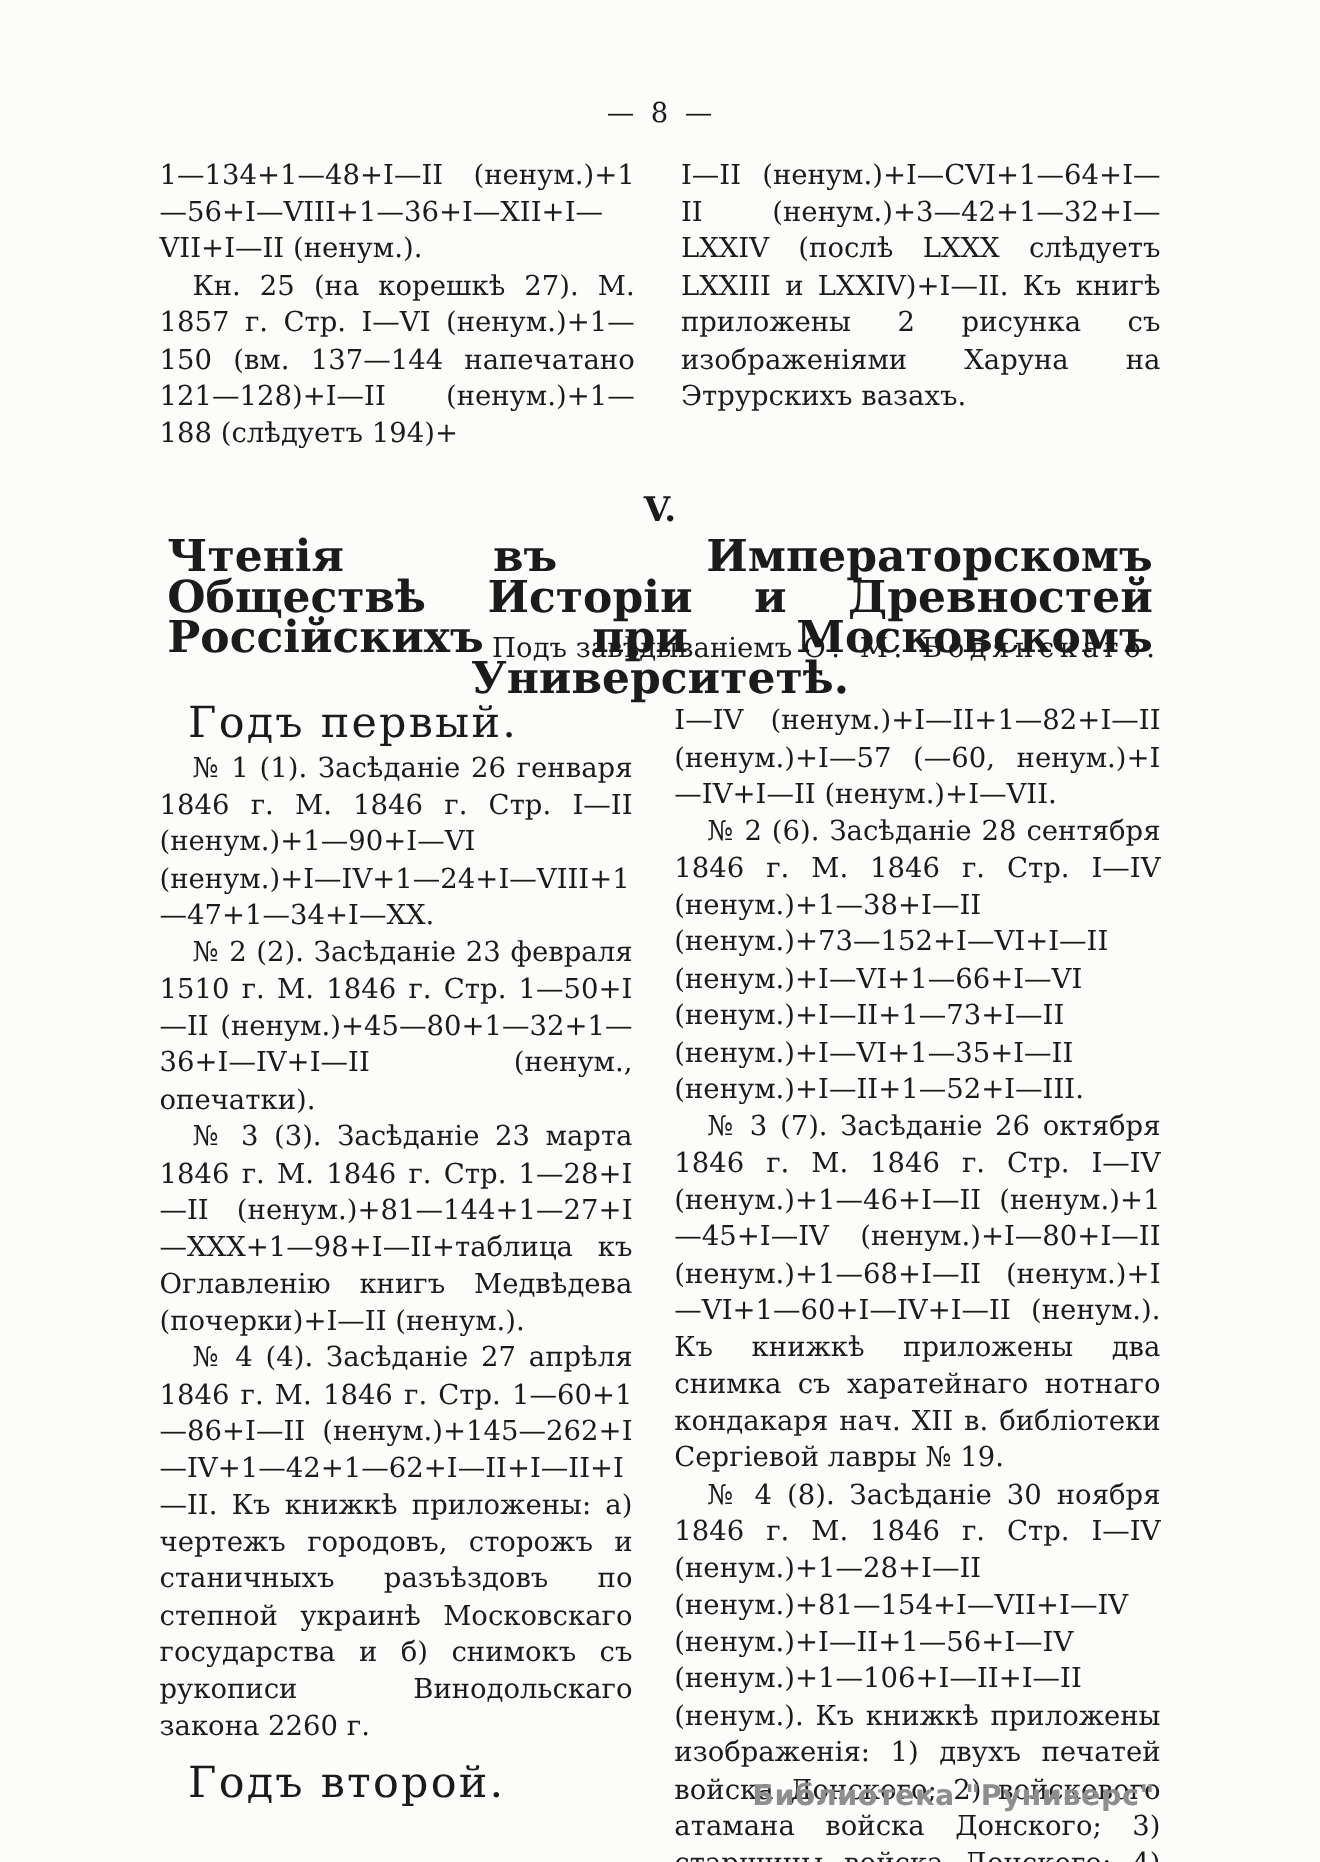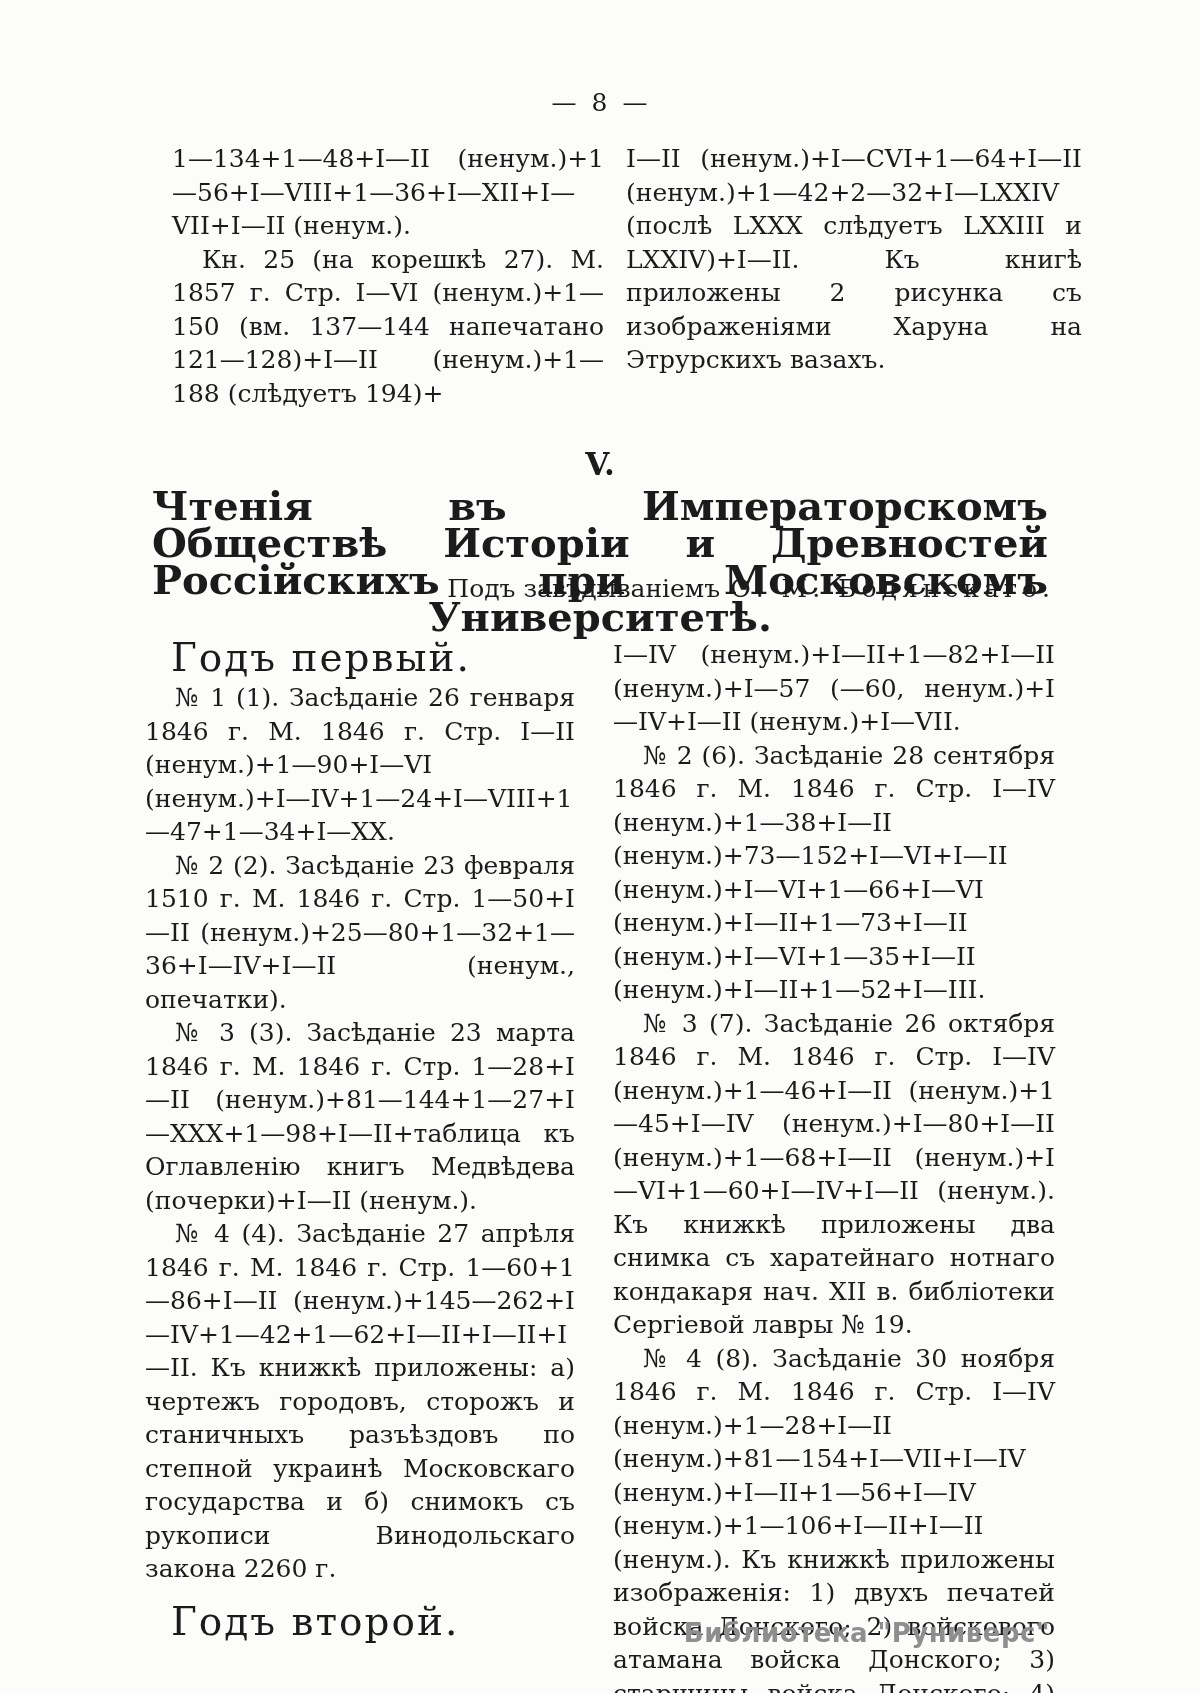"1—134+1—48+I—II" .top-columns { gap: 22px -> 42px; margin-left: 27px -> none }
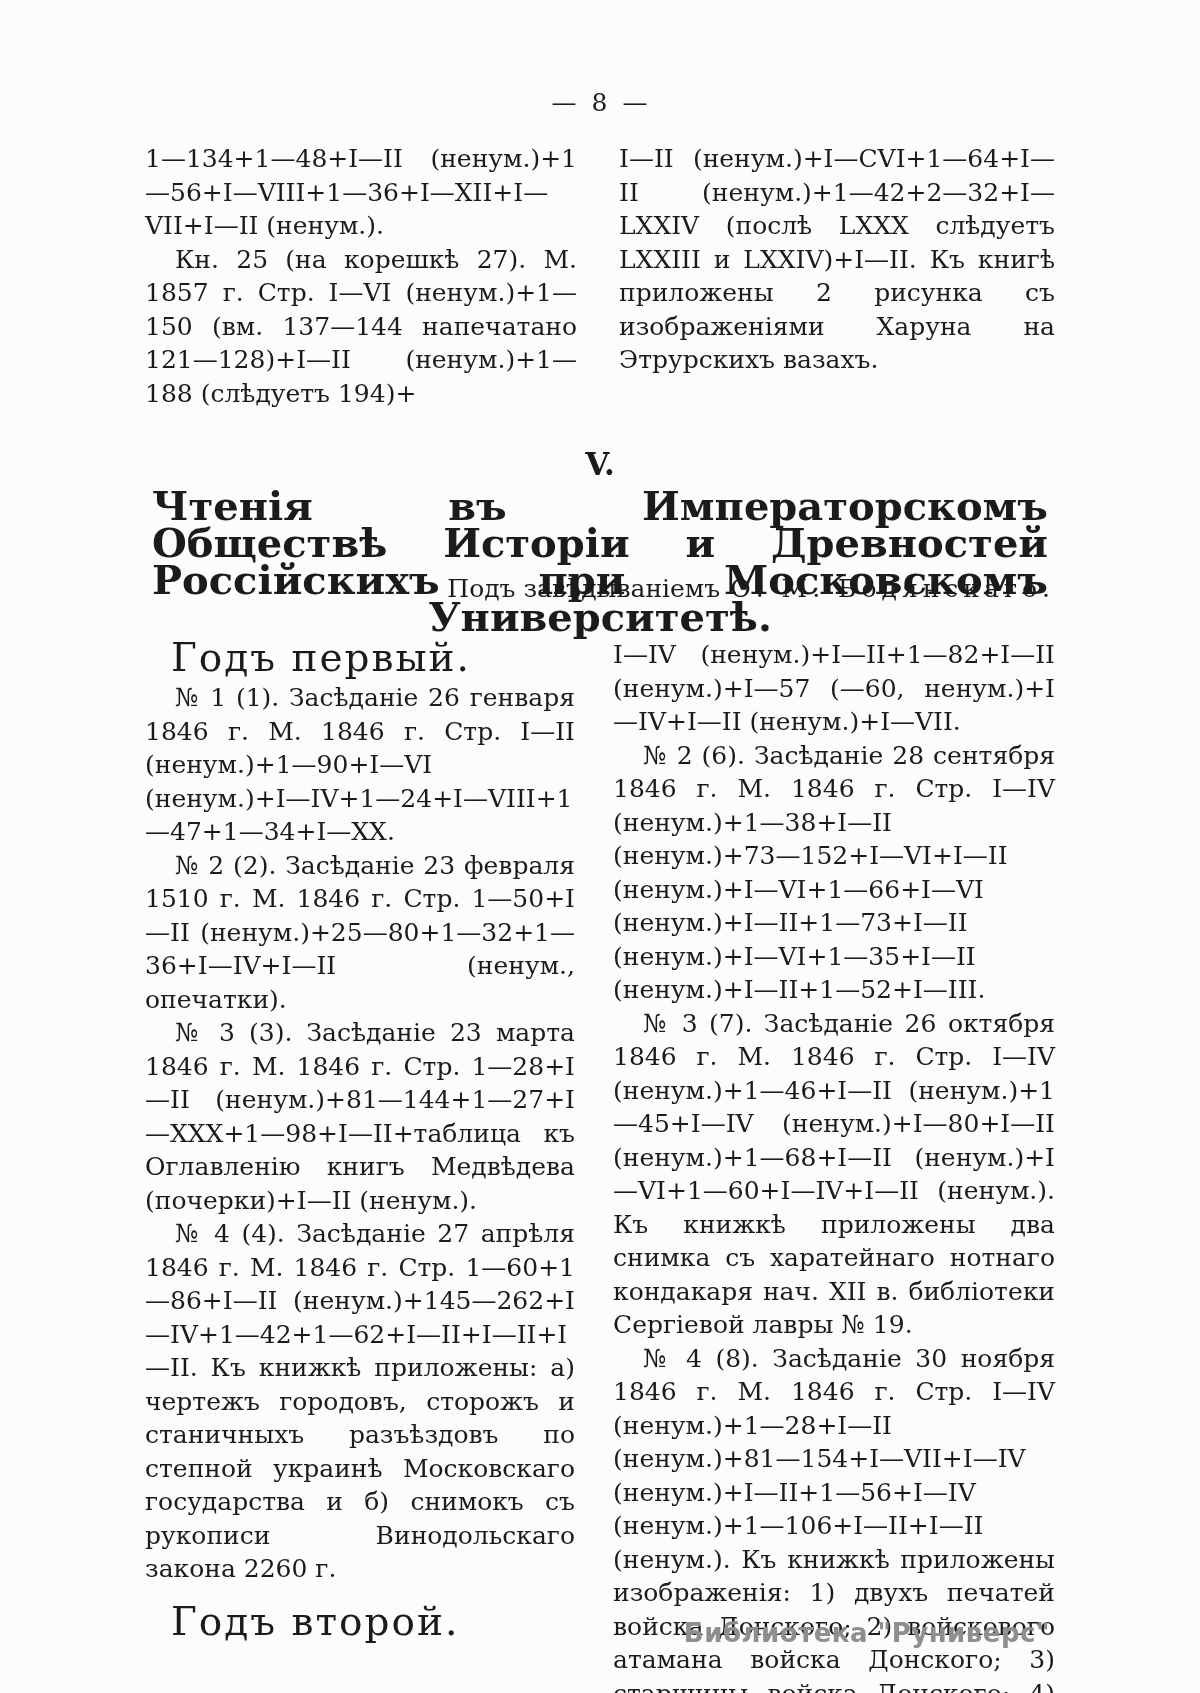"I—II (ненум.)+I—CVI+1—64+I—II" p.block { text: +1—42+2 -> +3—42+1 }
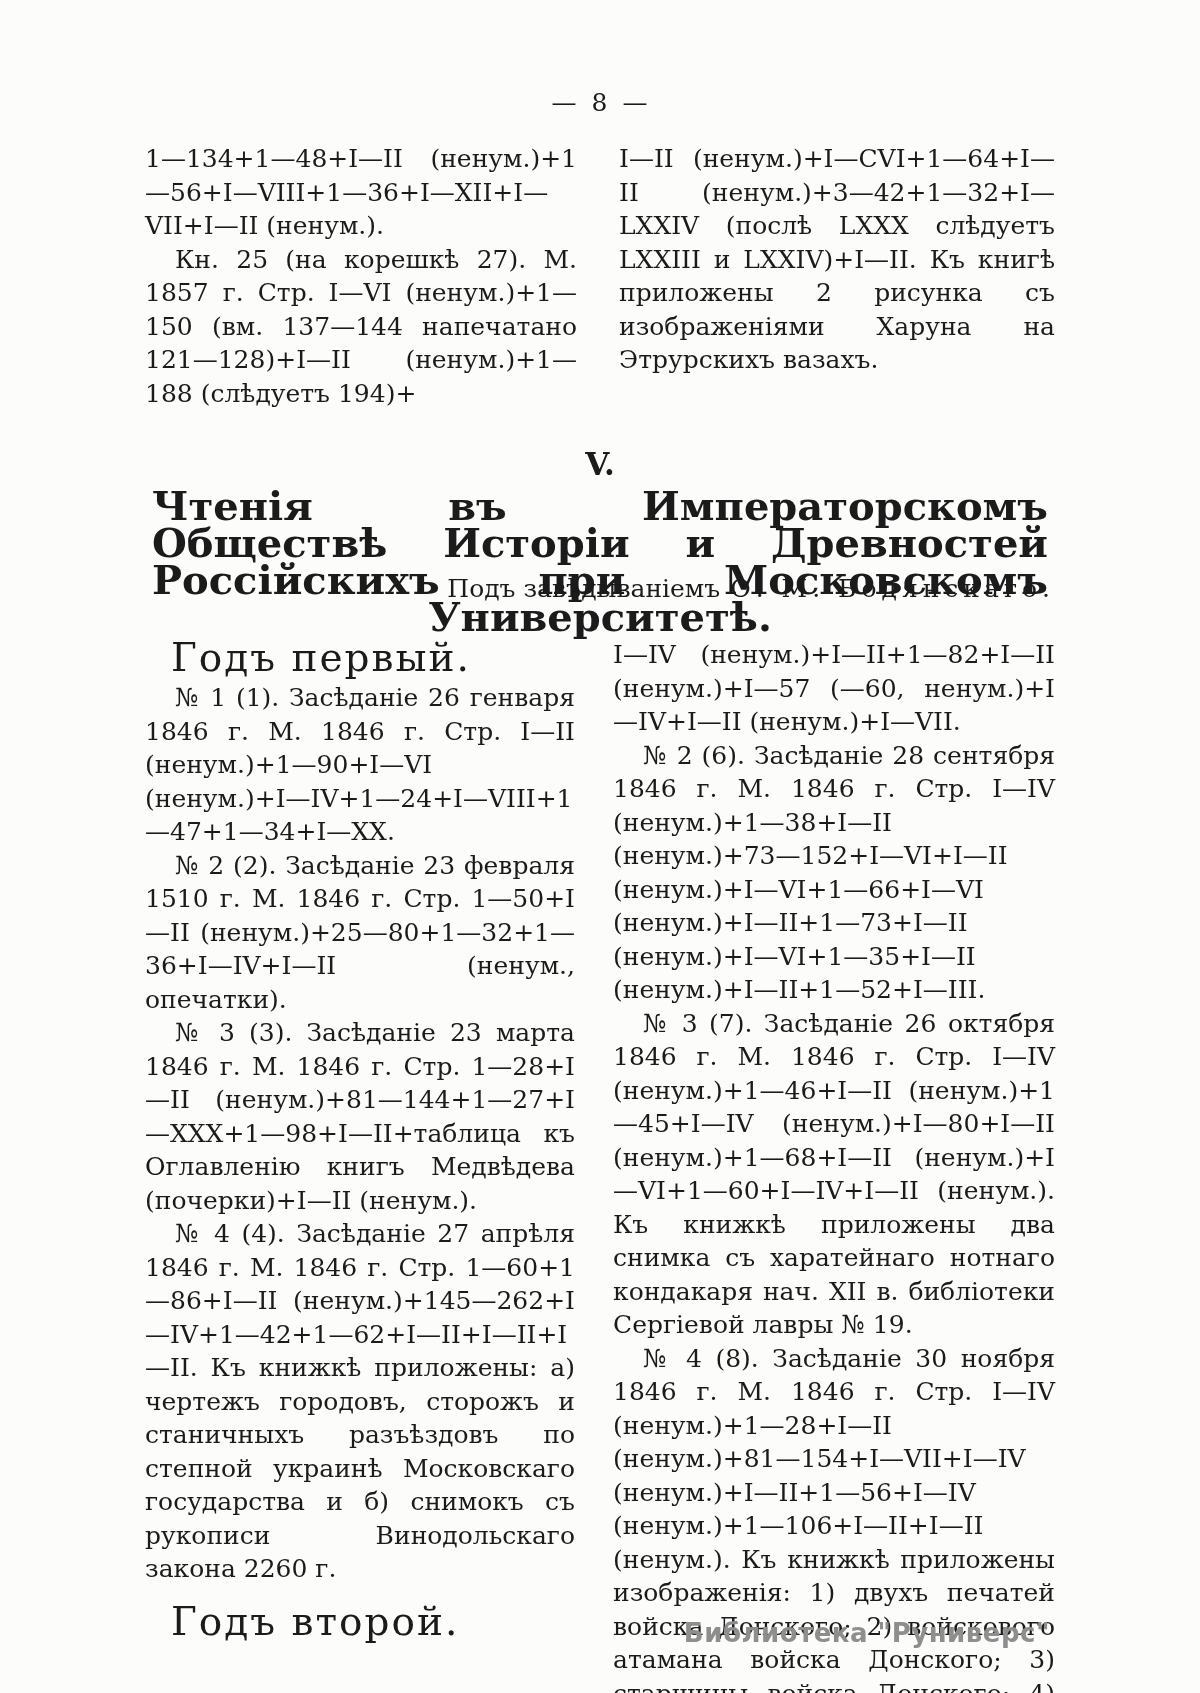"М. 1846 г. Стр. 1—50+I—II" span { text: +25 -> +45 }
